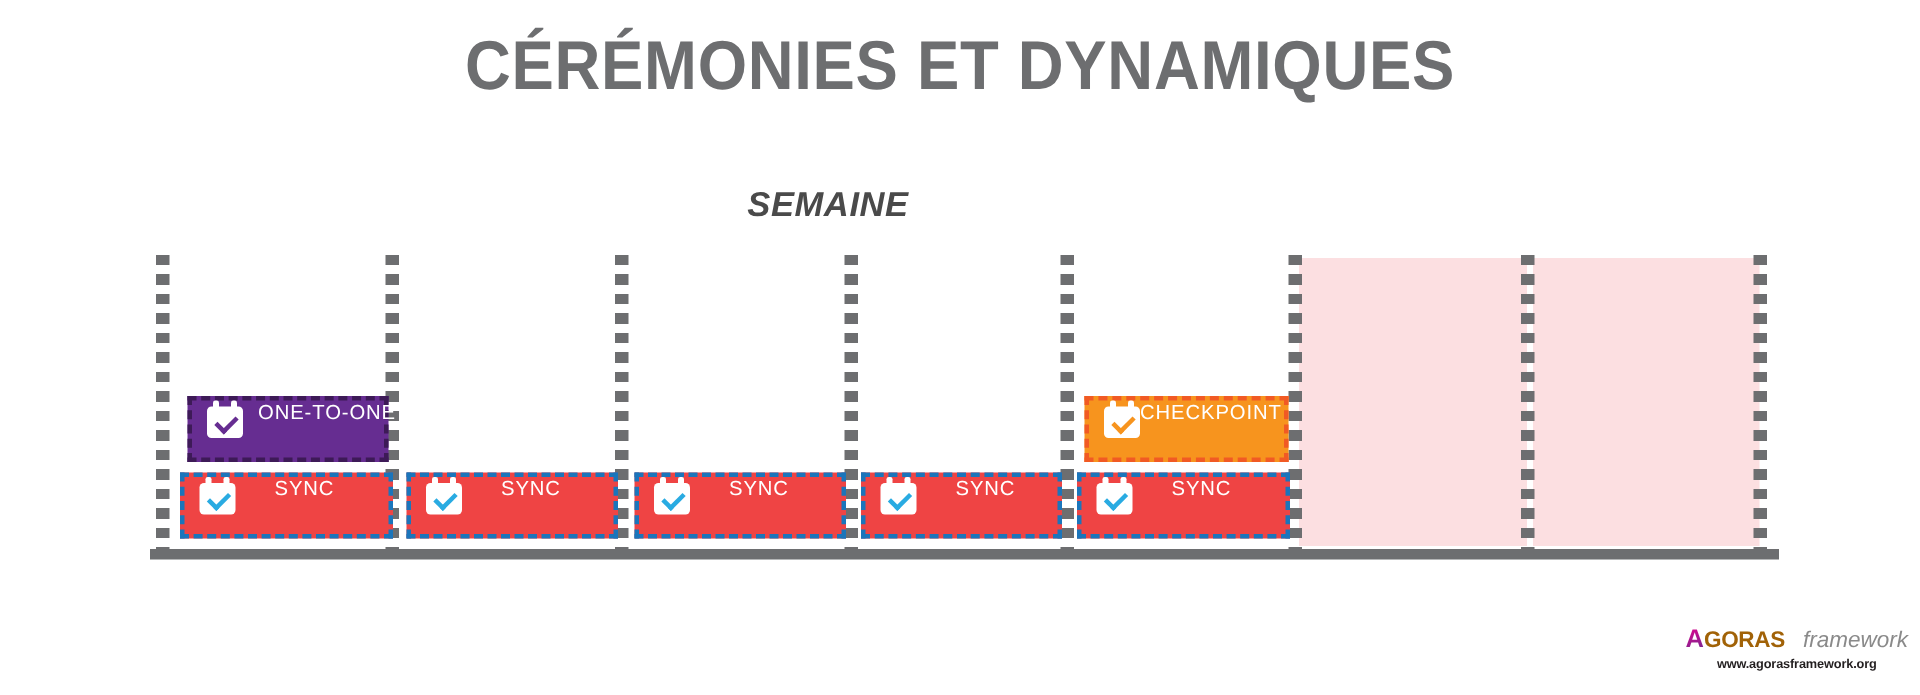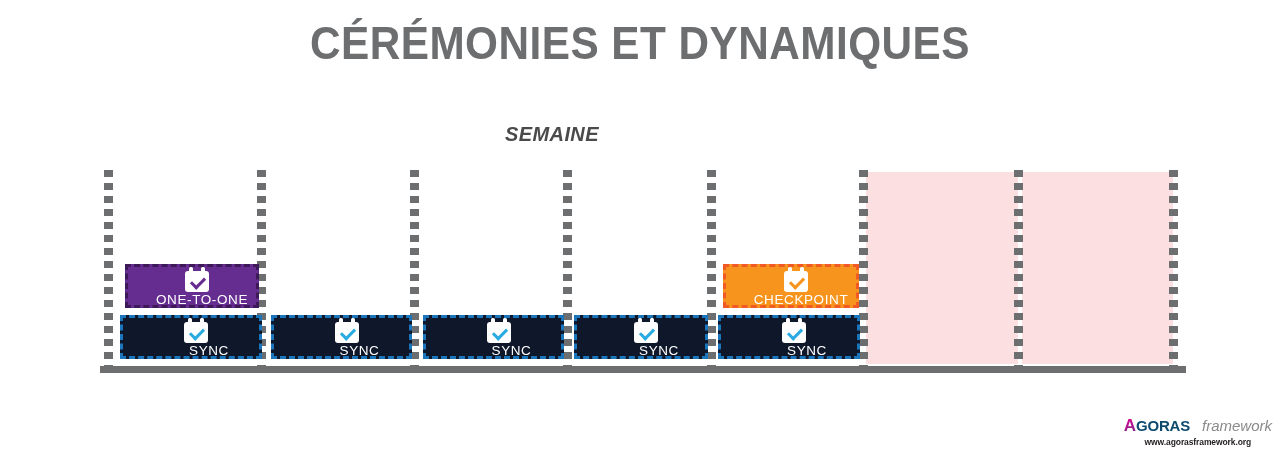"SEMAINE" .sub-label { font-size: 20px -> 23px }
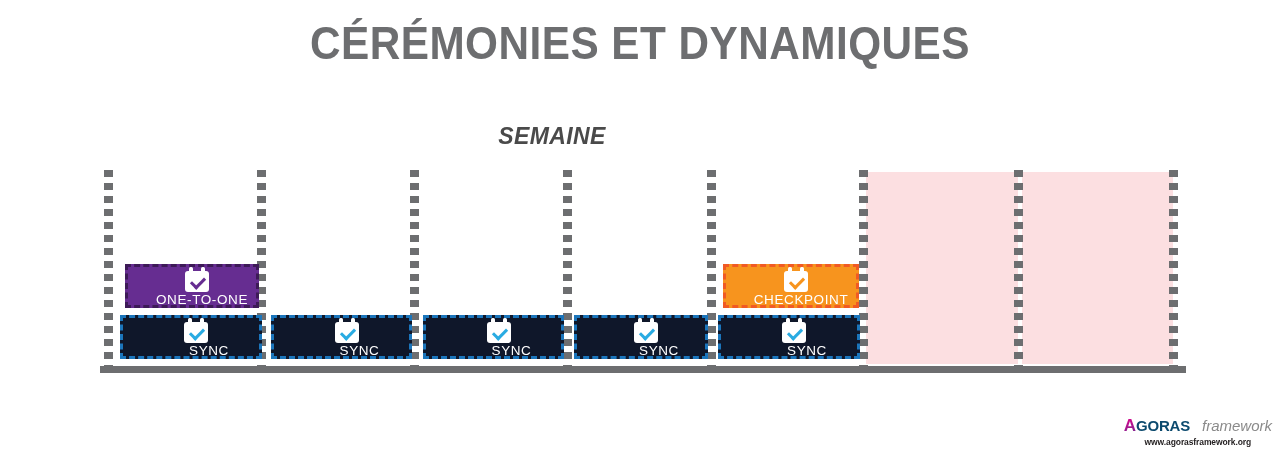"ONE-TO-ONE" .event { align-items: center -> flex-start; flex-direction: column -> none }
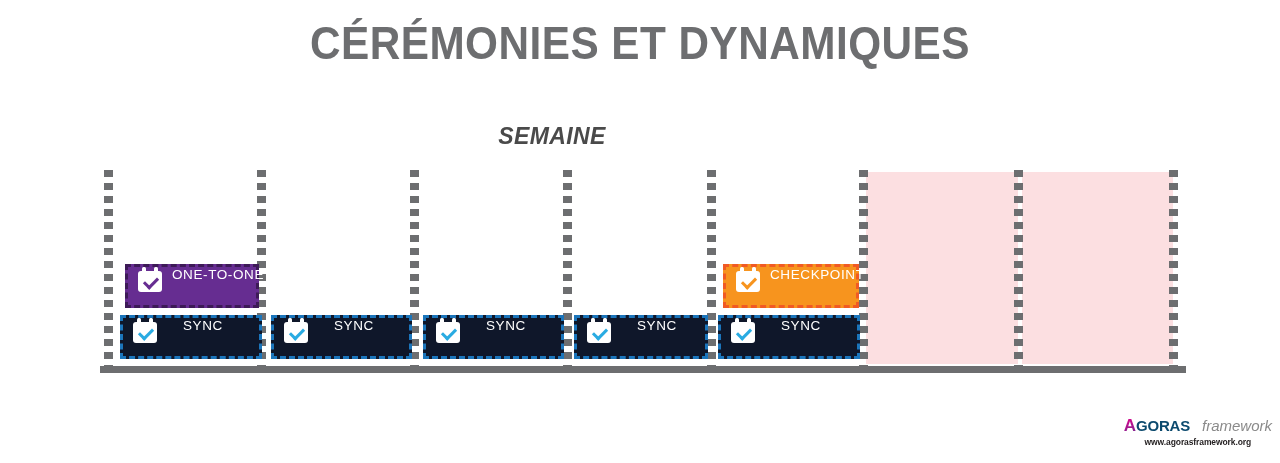"CHECKPOINT" .event.checkpoint .label { margin-left: 10px -> none }
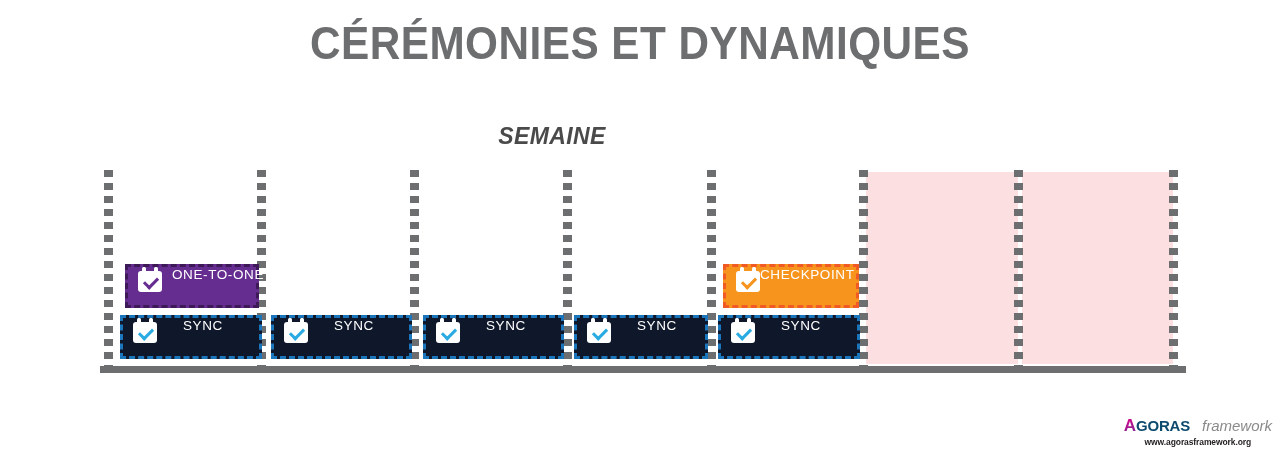"SYNC" .event.sync { background: #0f172a -> #ef4444 }
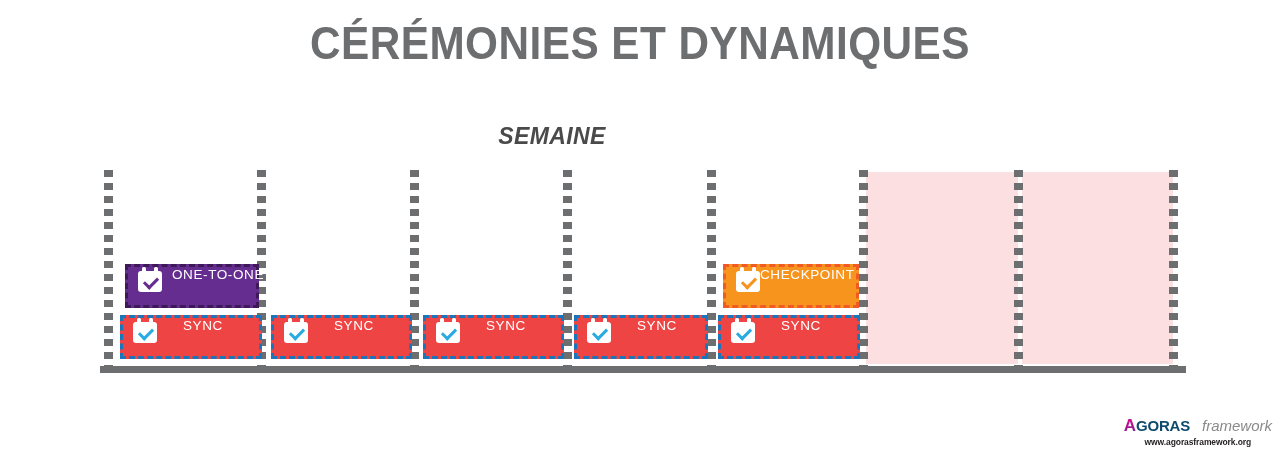"GORAS" .logo-goras { color: #0c4a6e -> #a16207 }
